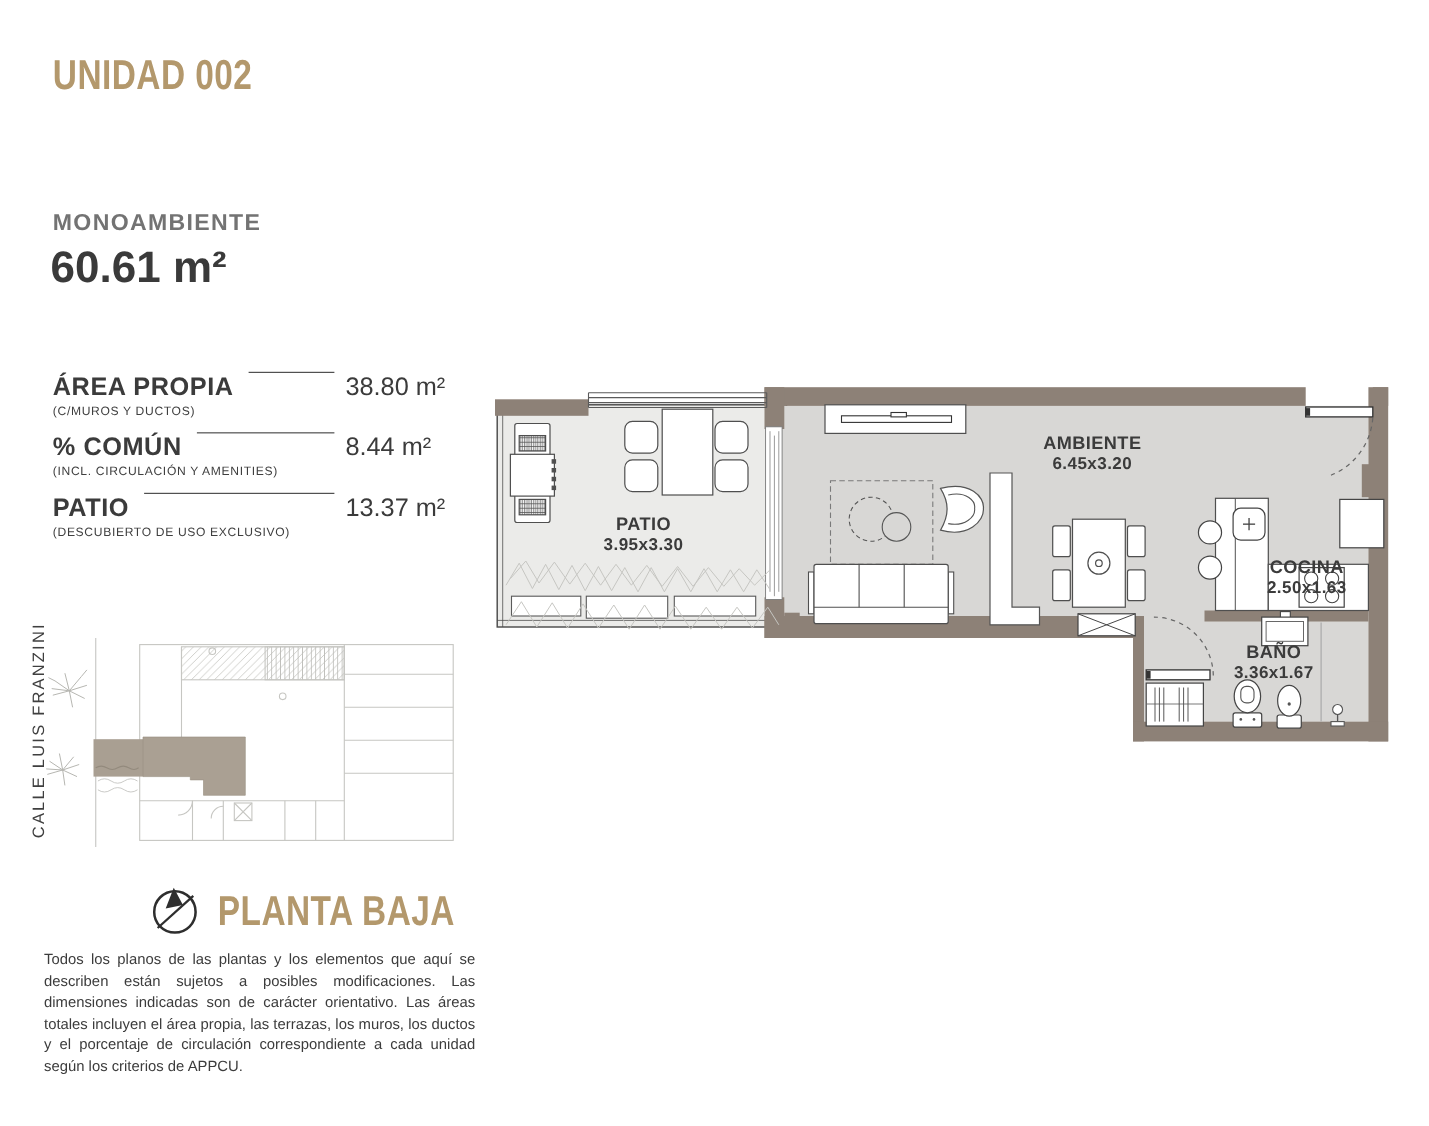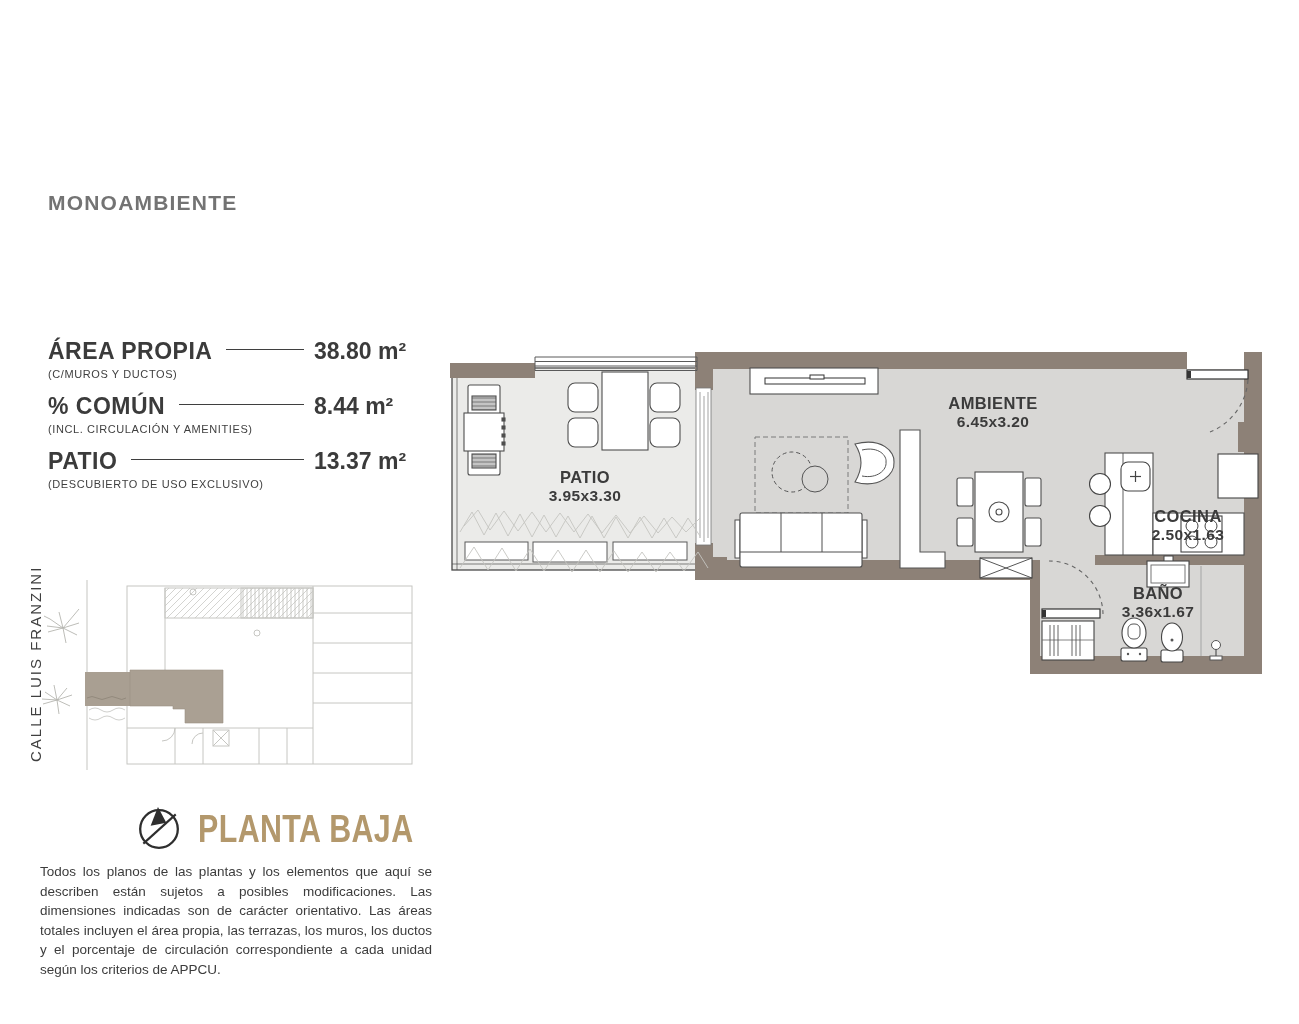"UNIDAD 002" div.gold-title { html: none -> <div> <span>UNIDAD 002</span> </div> }
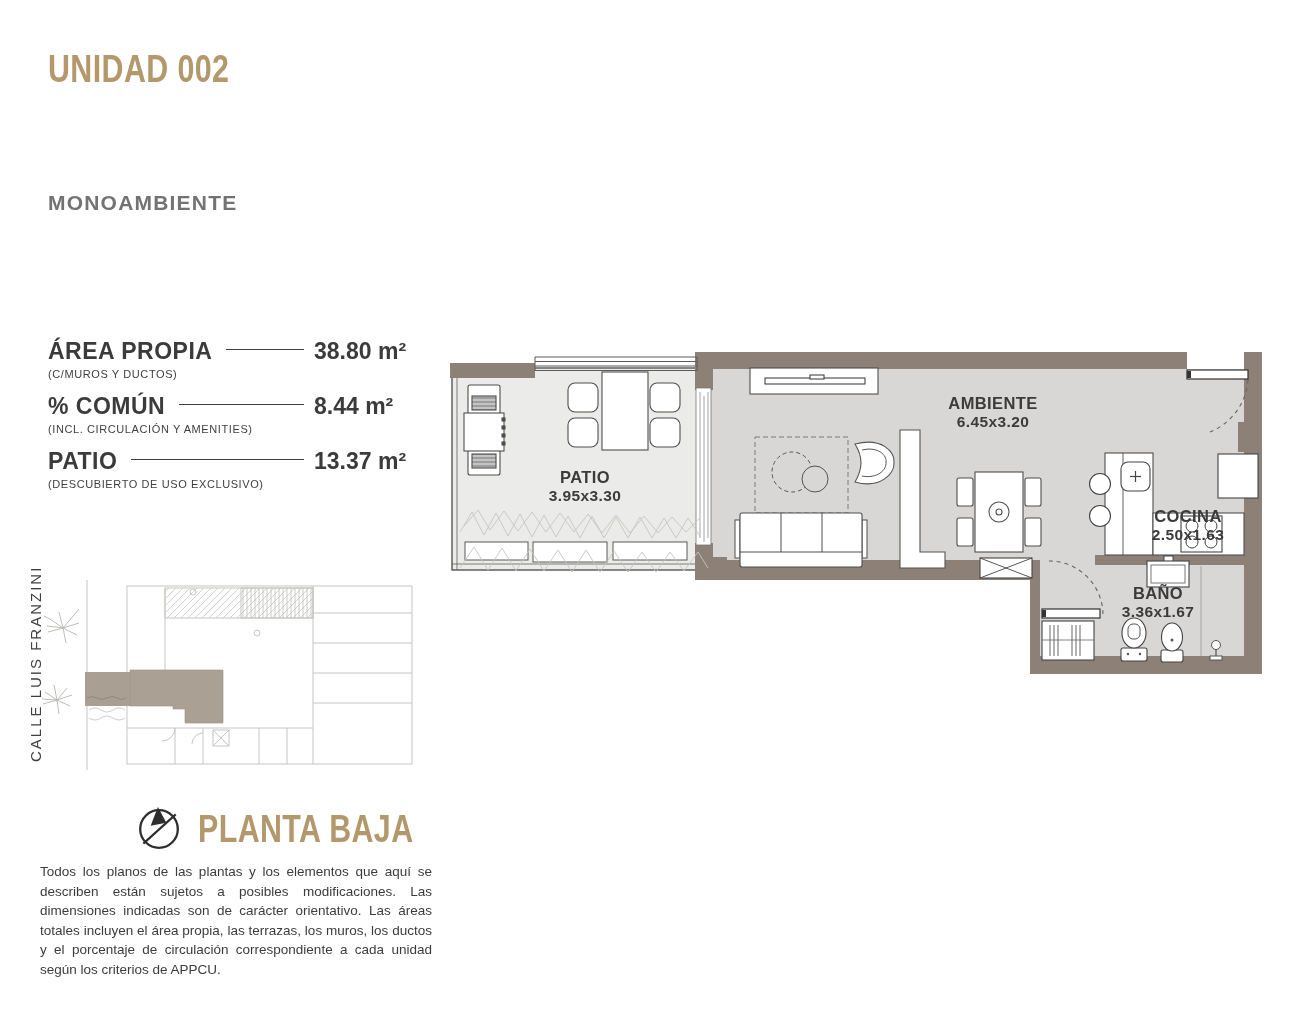"60.61 m²" div { html: none -> <div>60.61 m²</div> }
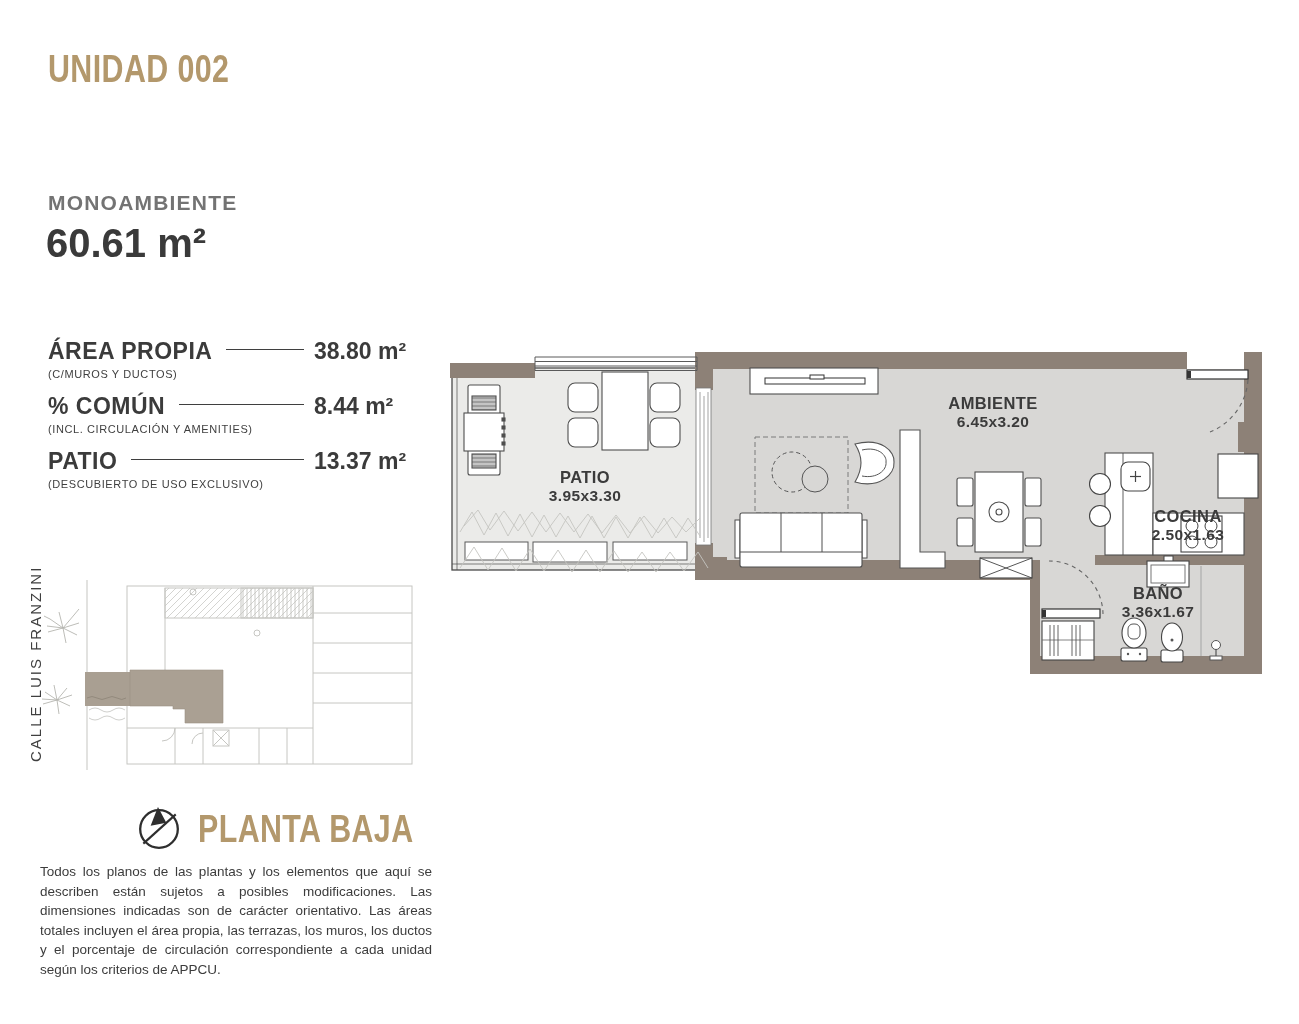"ÁREA PROPIA" .area-main { align-items: center -> flex-start }
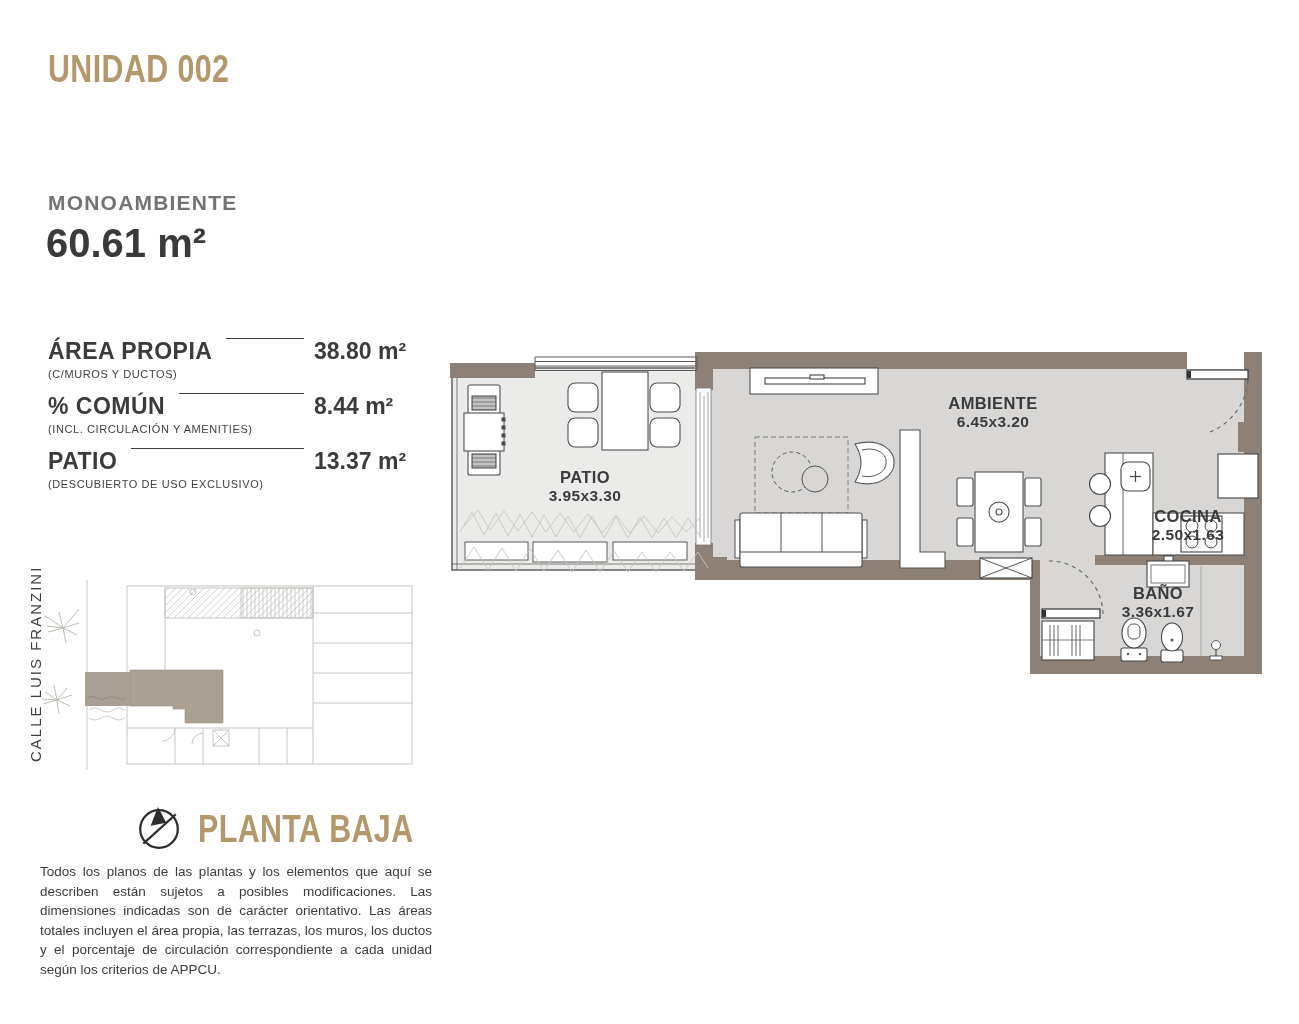"38.80 m²" .area-value { font-weight: 700 -> 400 }
